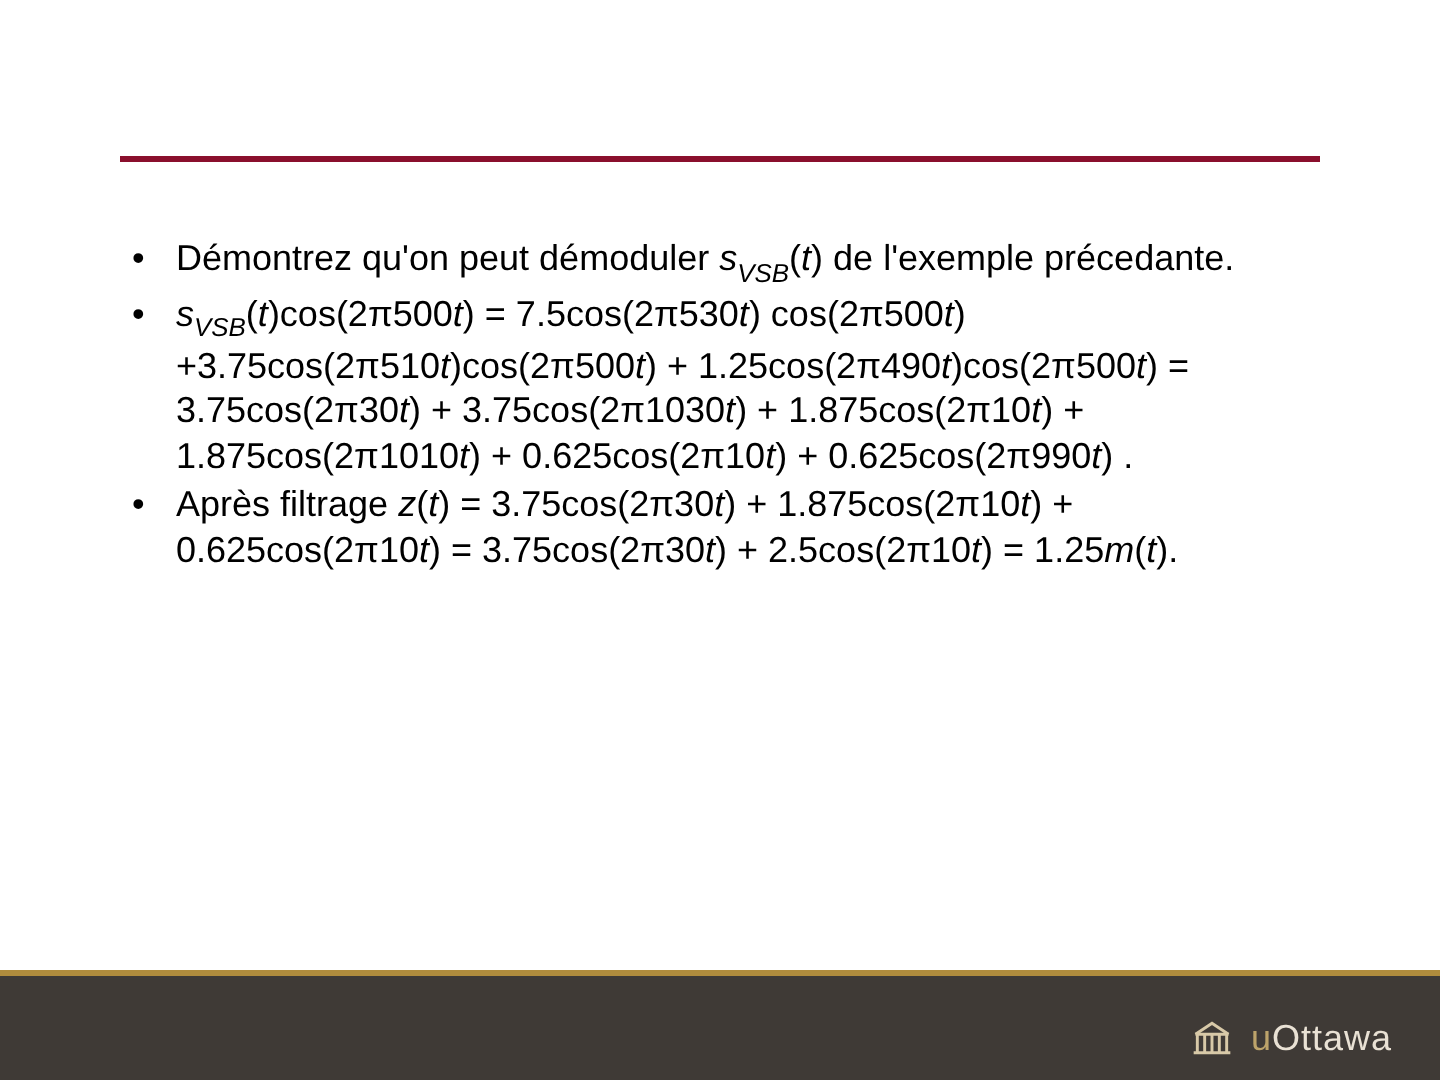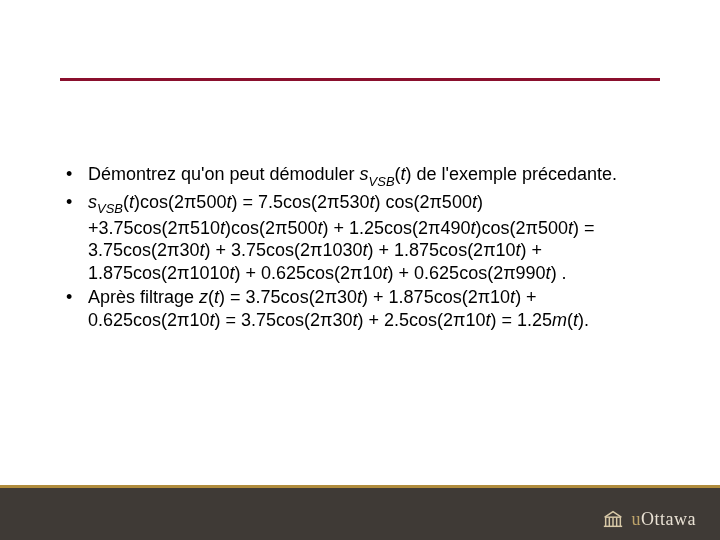"Démontrez qu'on peut démoduler sVSB(t)" .content ul { margin-top: 45px -> none }
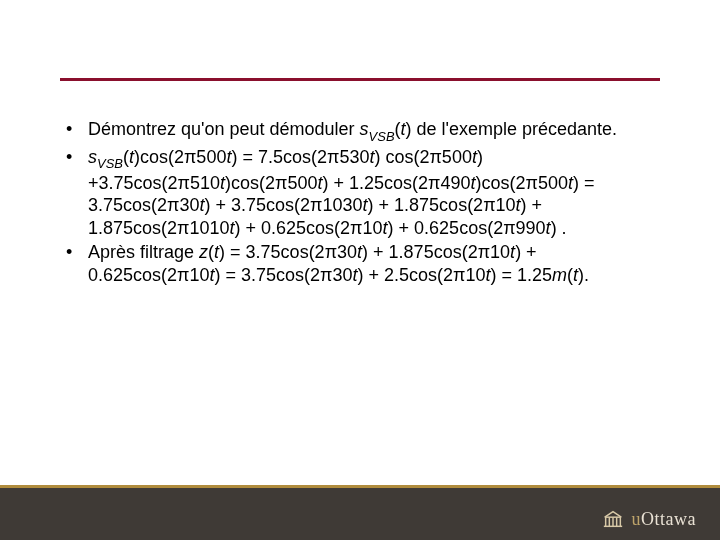"uOttawa" .logo-text { font-family: Liberation Serif, serif -> none }
